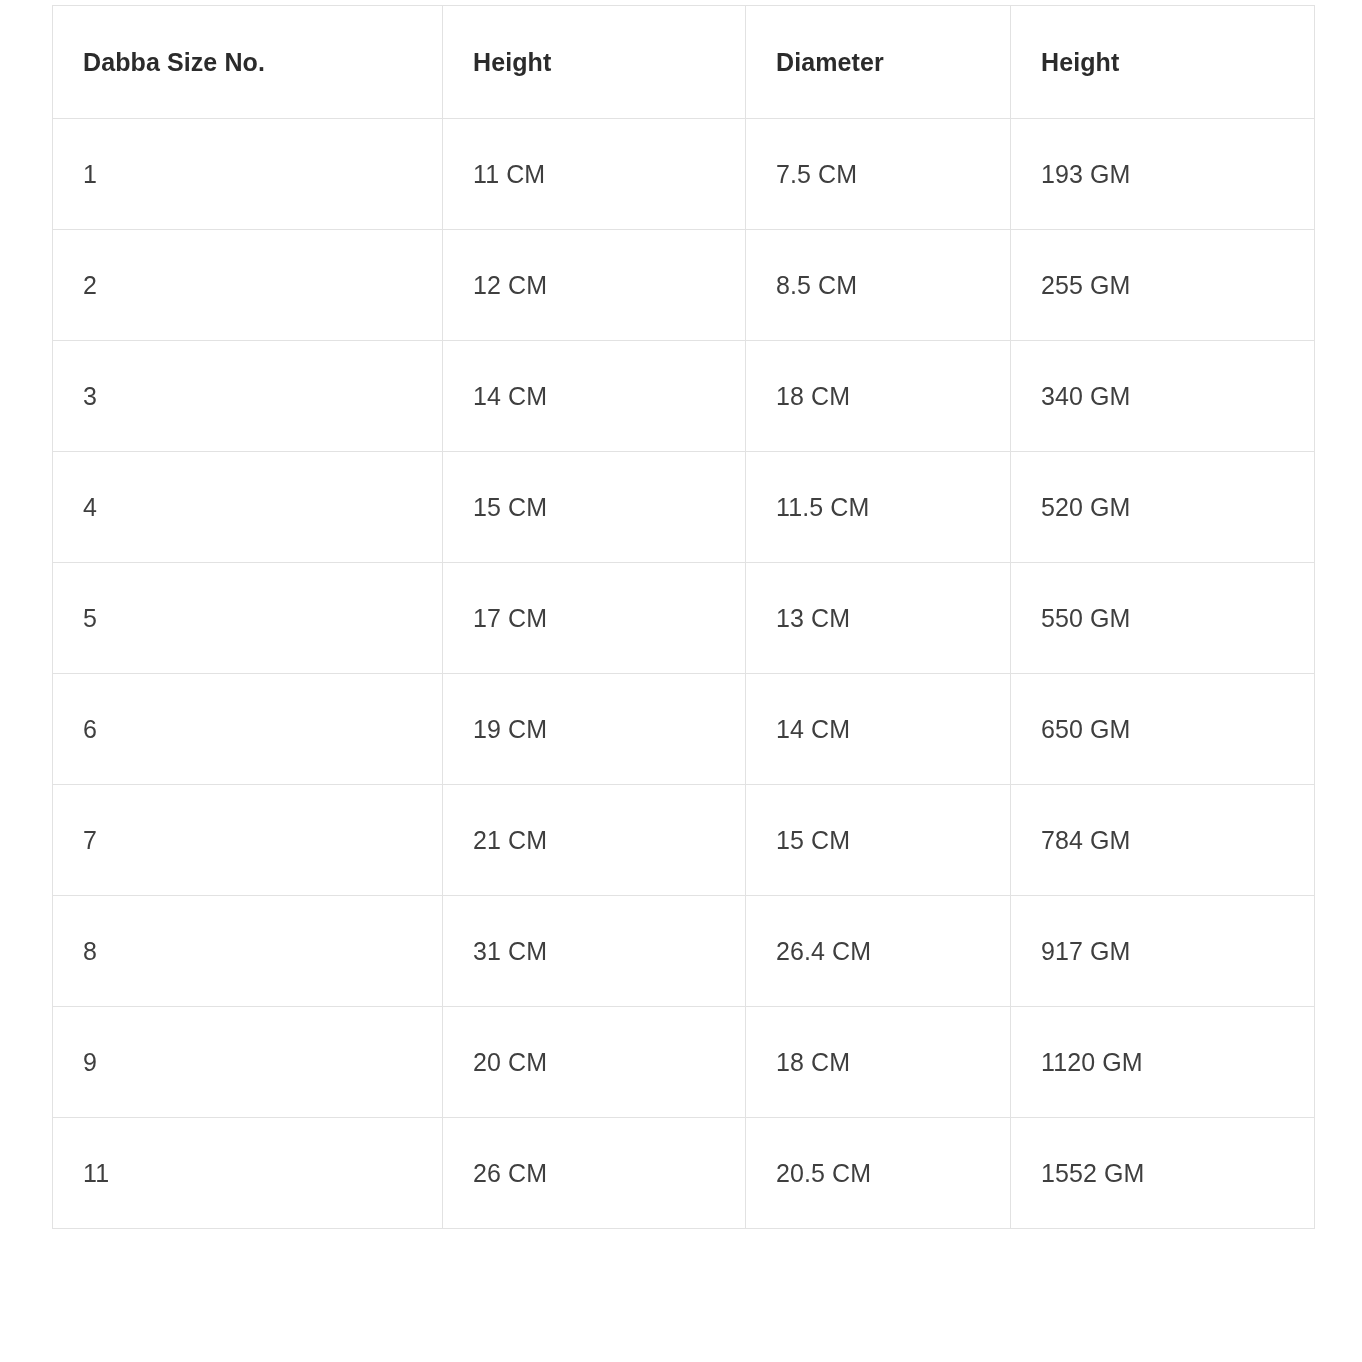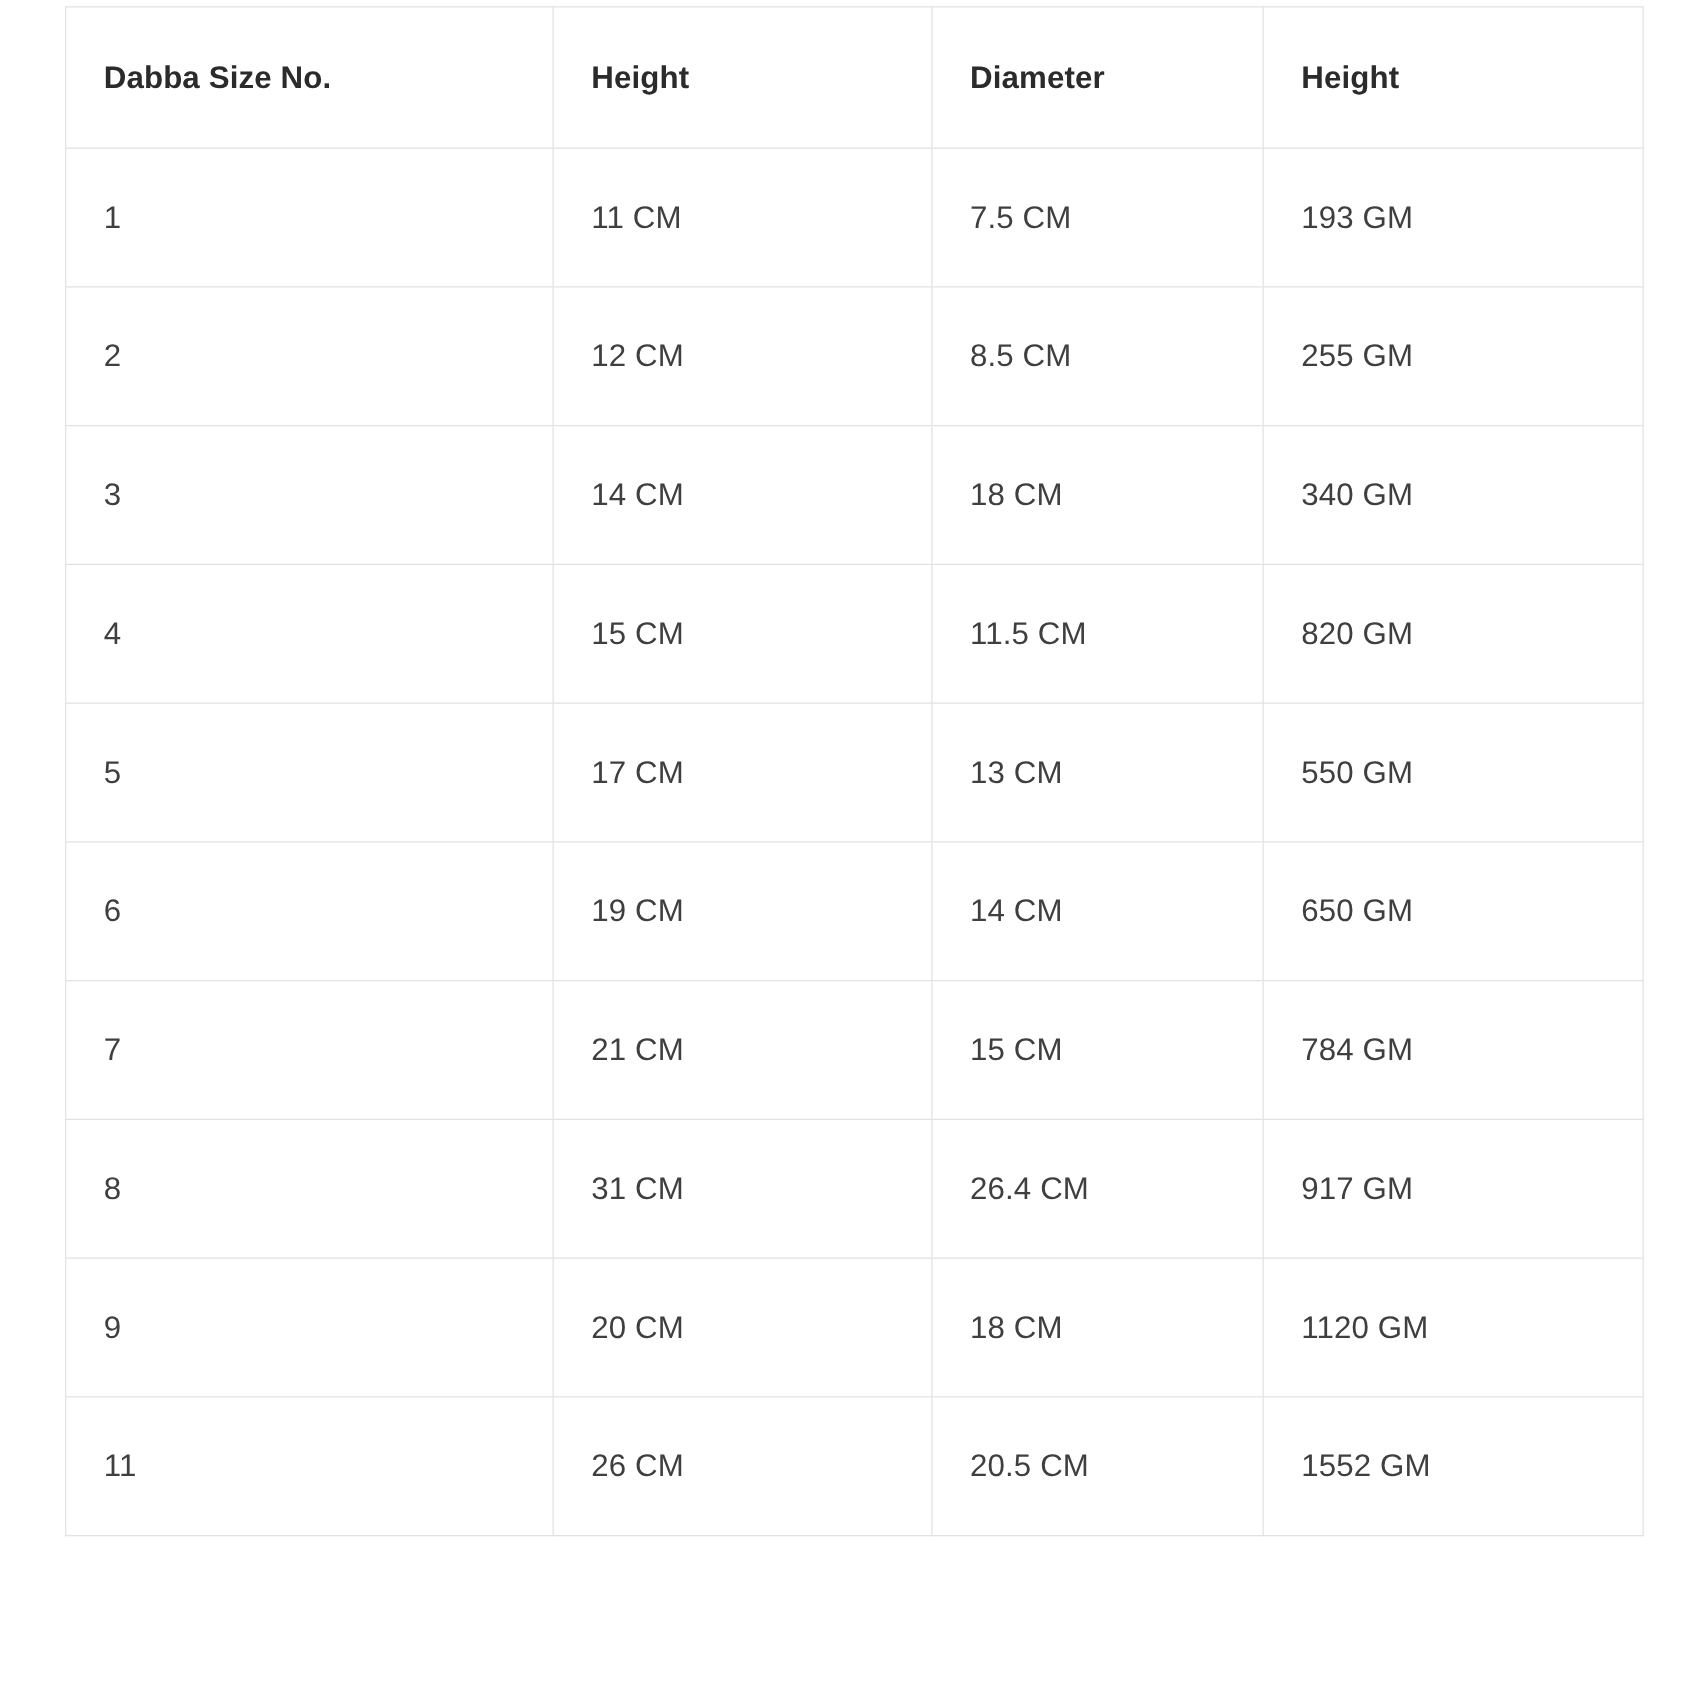"820 GM" td { text: 820 -> 520 }
